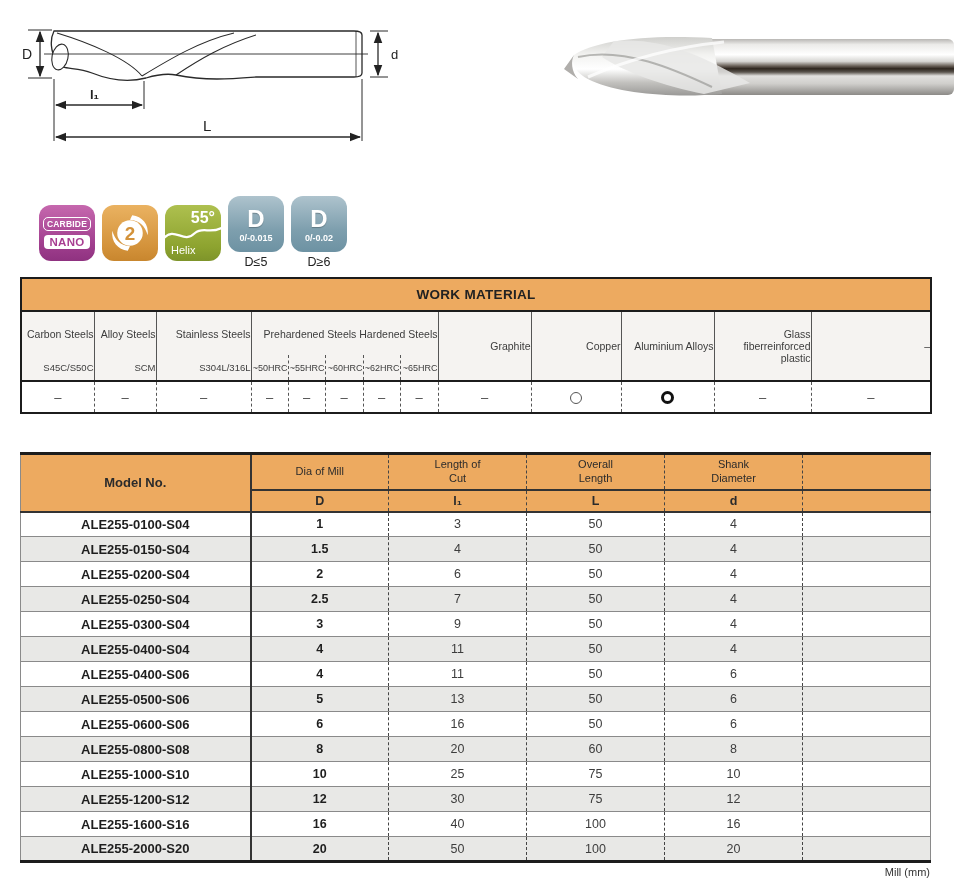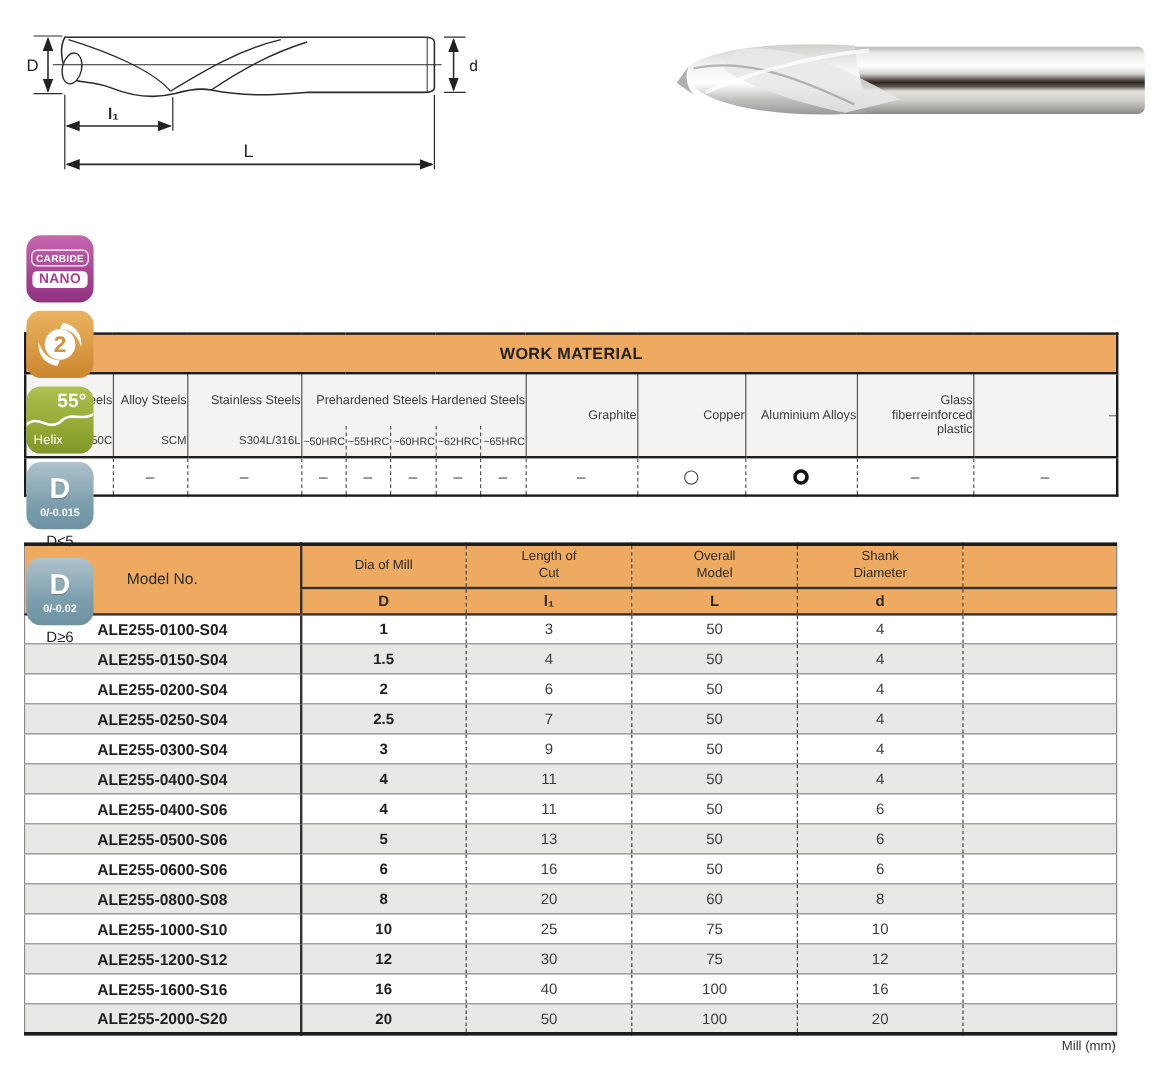"CARBIDE" .badges { align-items: flex-start -> center; flex-direction: column -> none; left: 22px -> 39px }
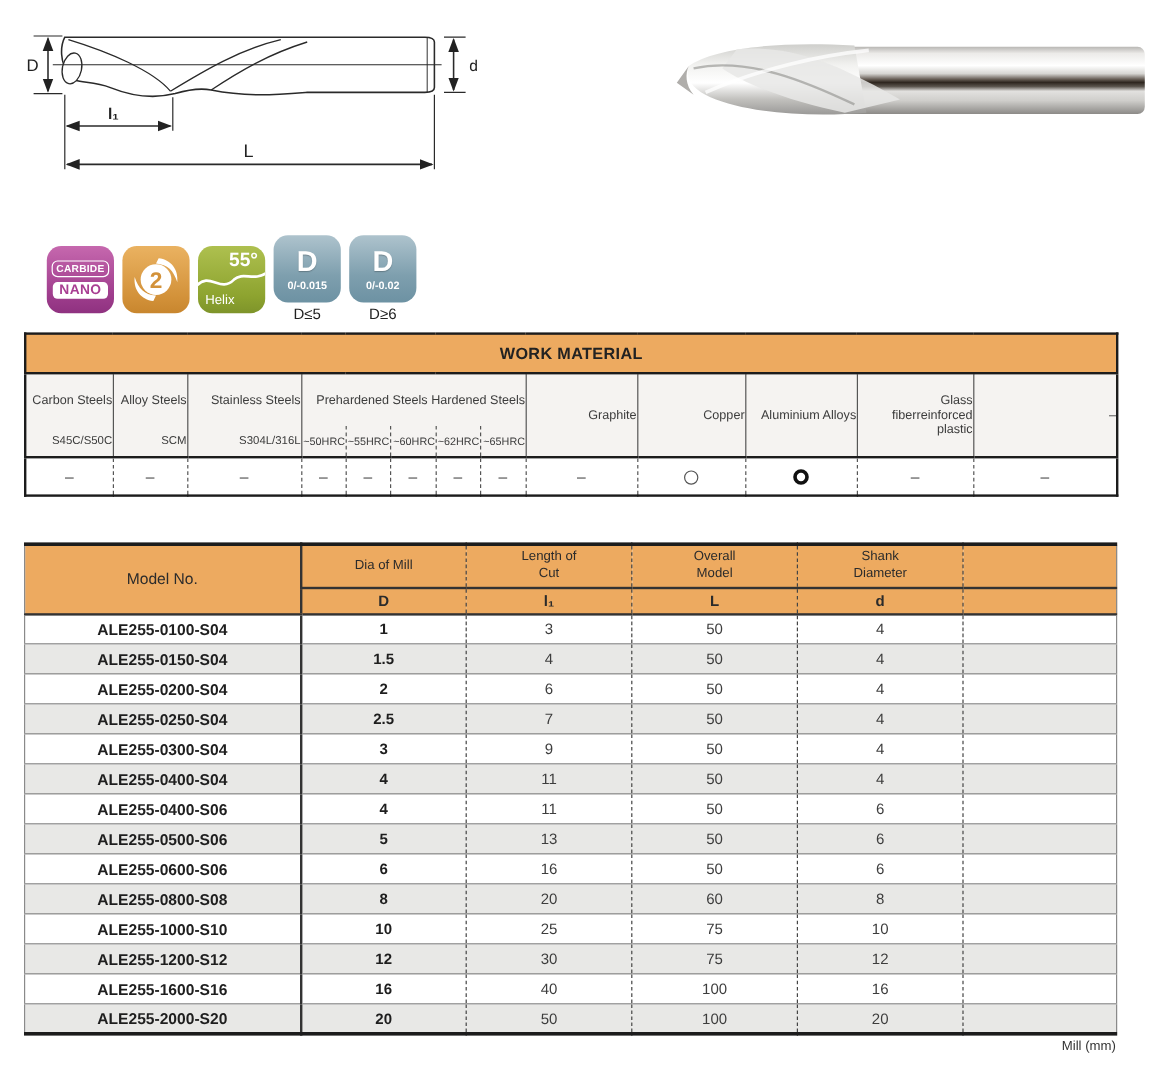"Overall Model" span.wrapline { text: Model -> Length }
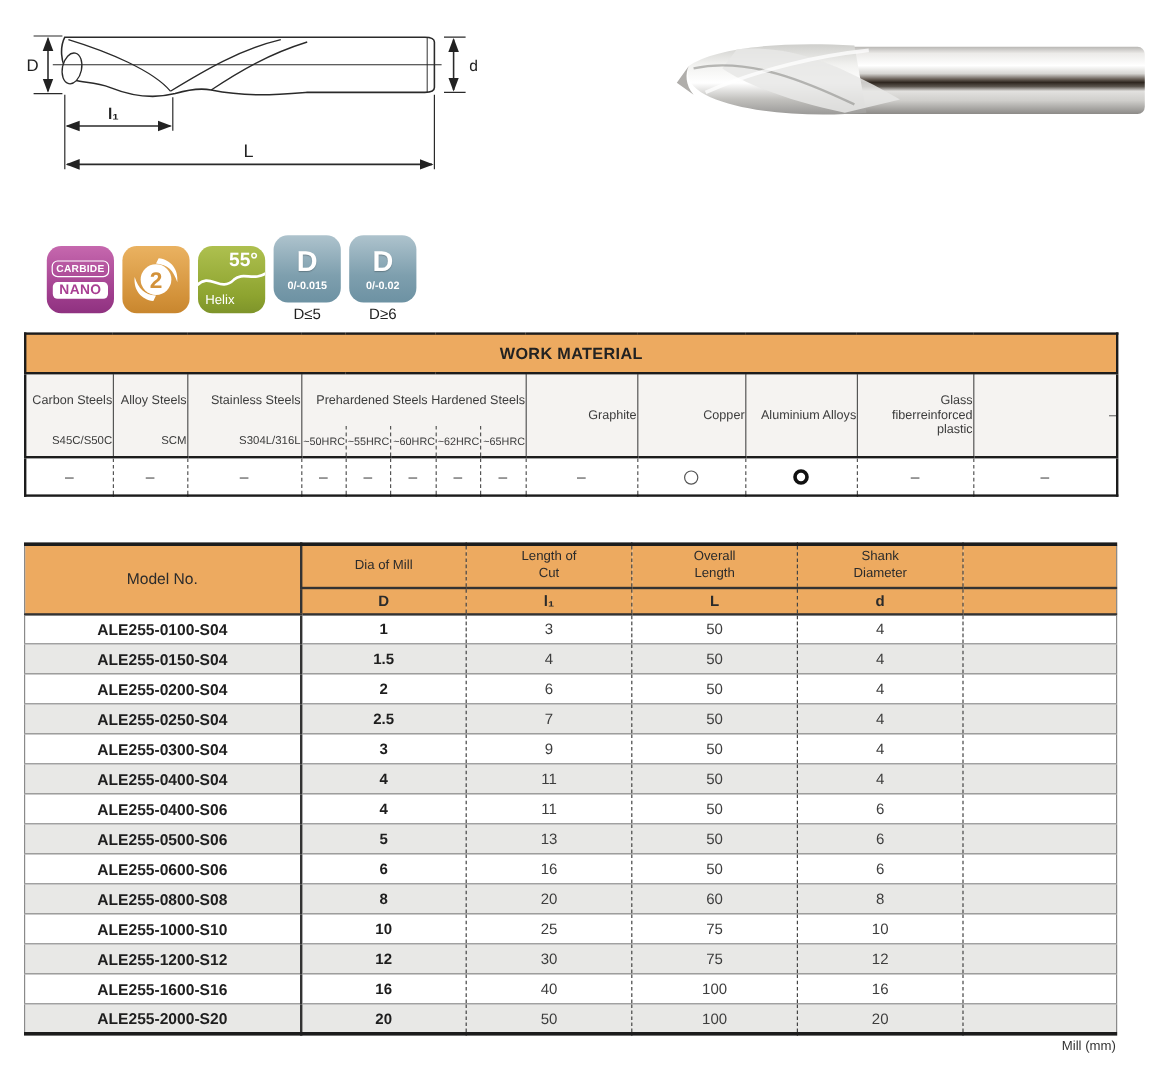"Model No." #spec-table th.model-h { font-weight: normal -> bold }
